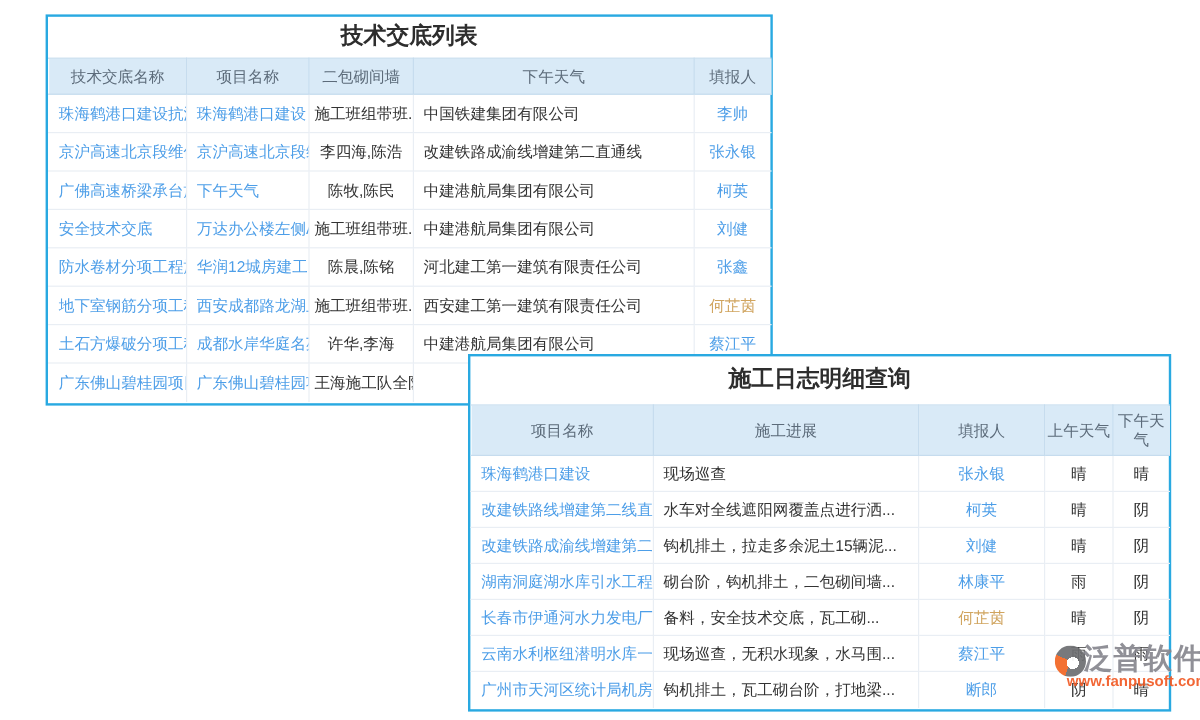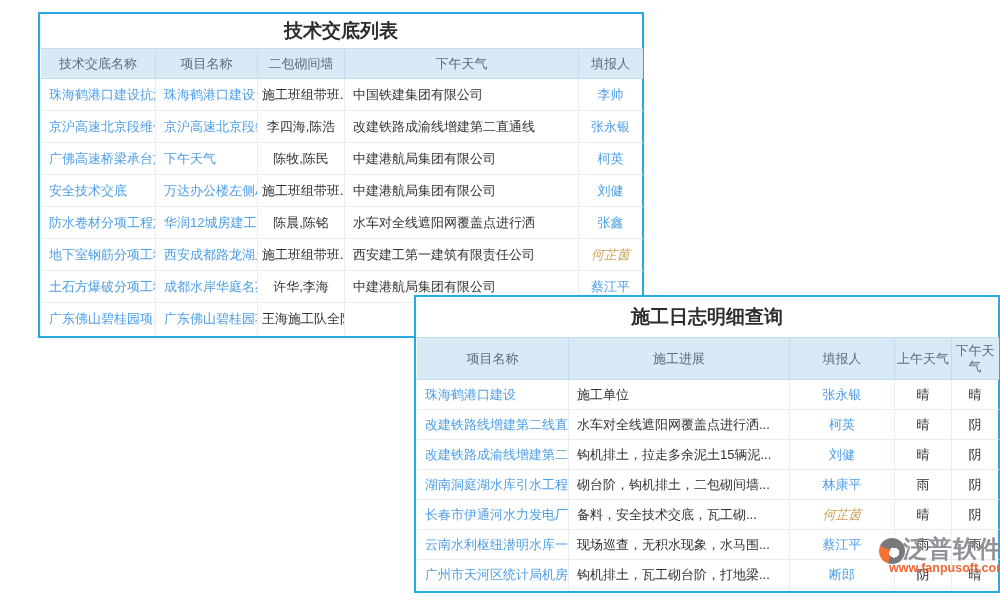"水车对全线遮阳网覆盖点进行洒" td.left { text: 水车对全线遮阳网覆盖点进行洒 -> 河北建工第一建筑有限责任公司 }
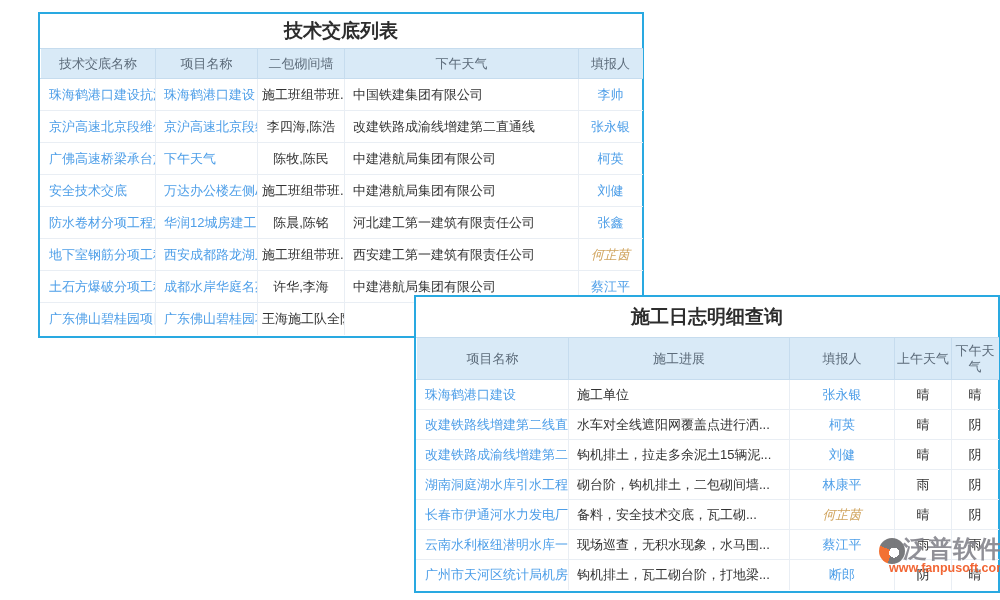"何芷茵" td.gold { font-style: italic -> none }
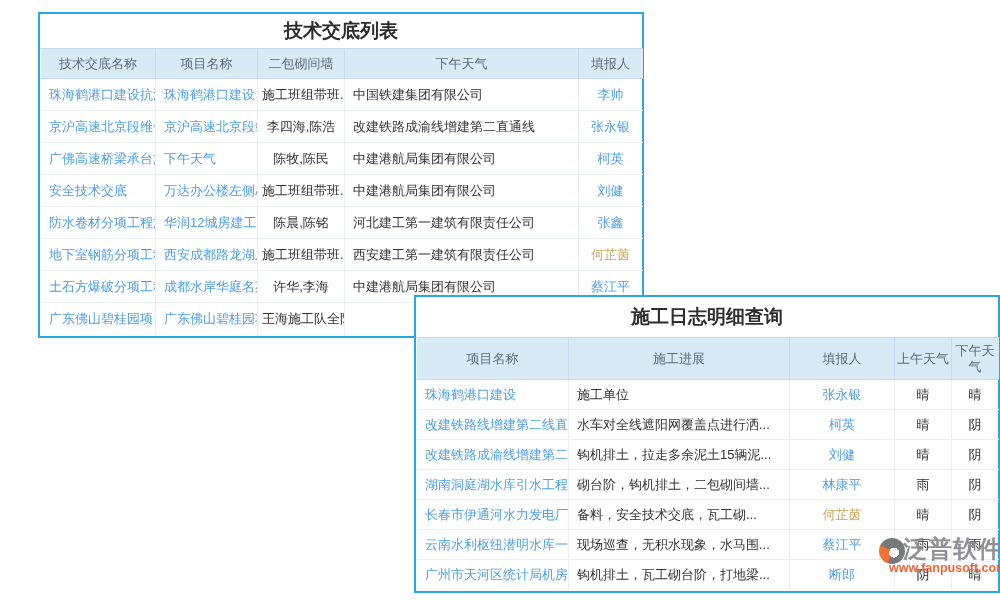"施工日志明细查询" #panel2 { margin-left: 24px -> none }
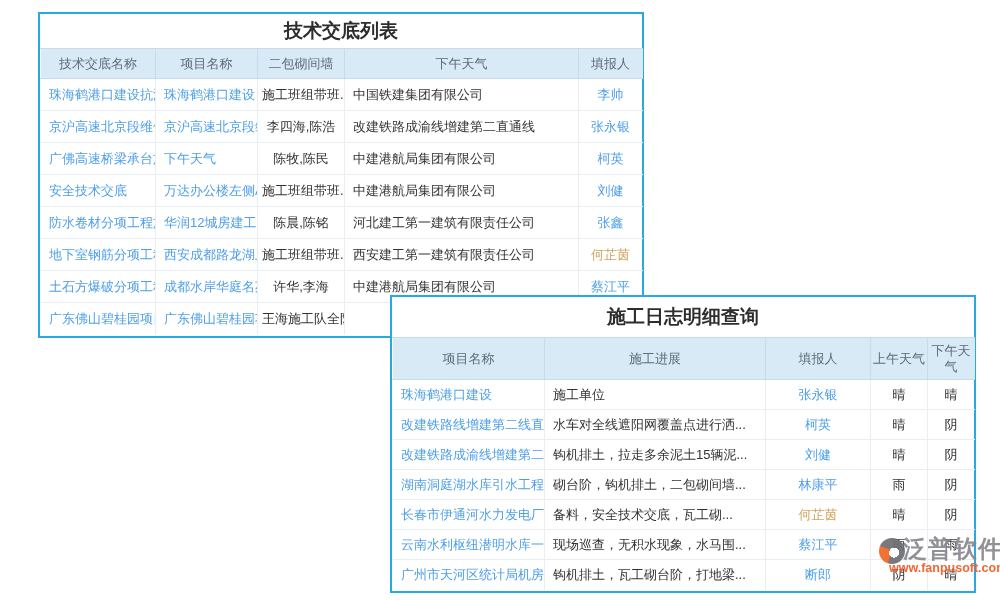"施工单位" td.left { text: 施工单位 -> 现场巡查 }
